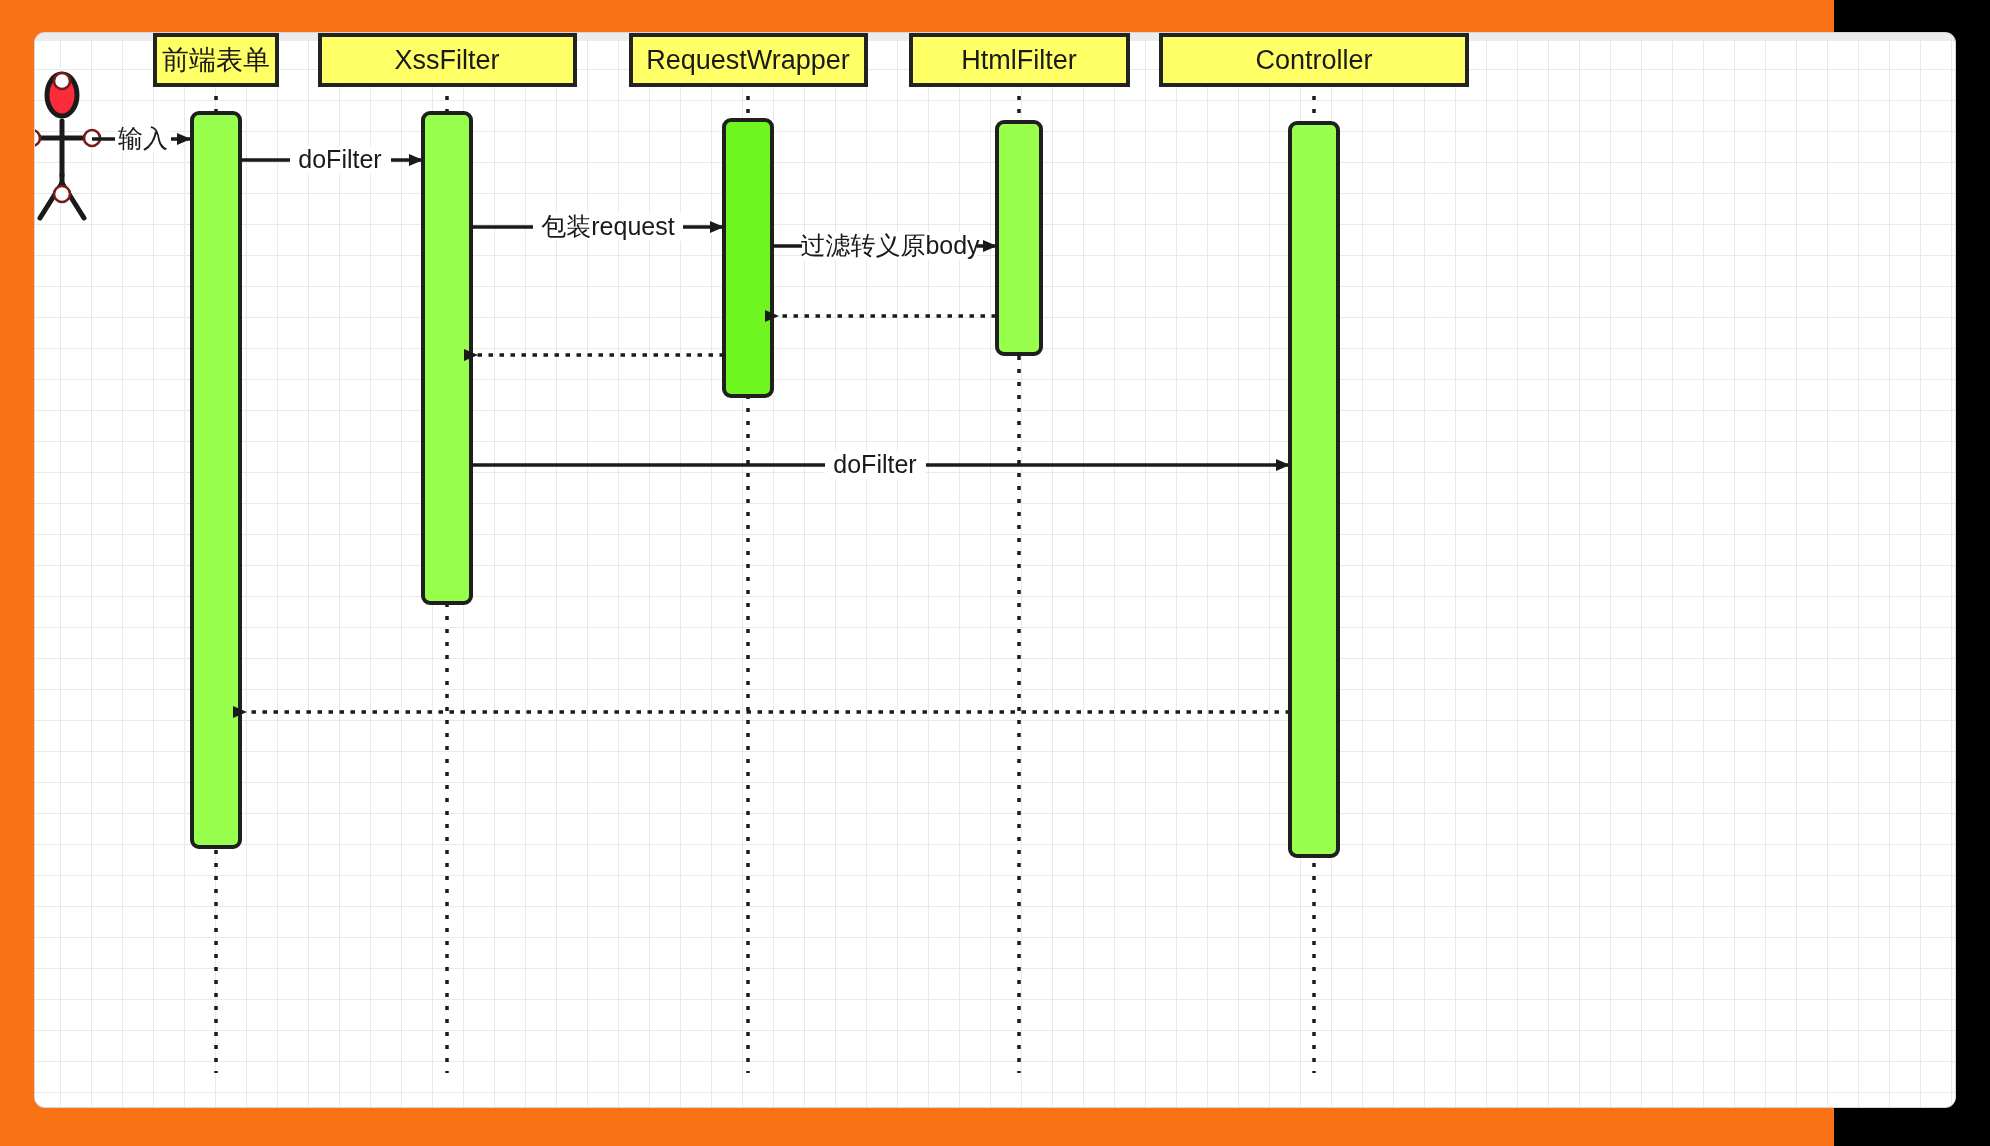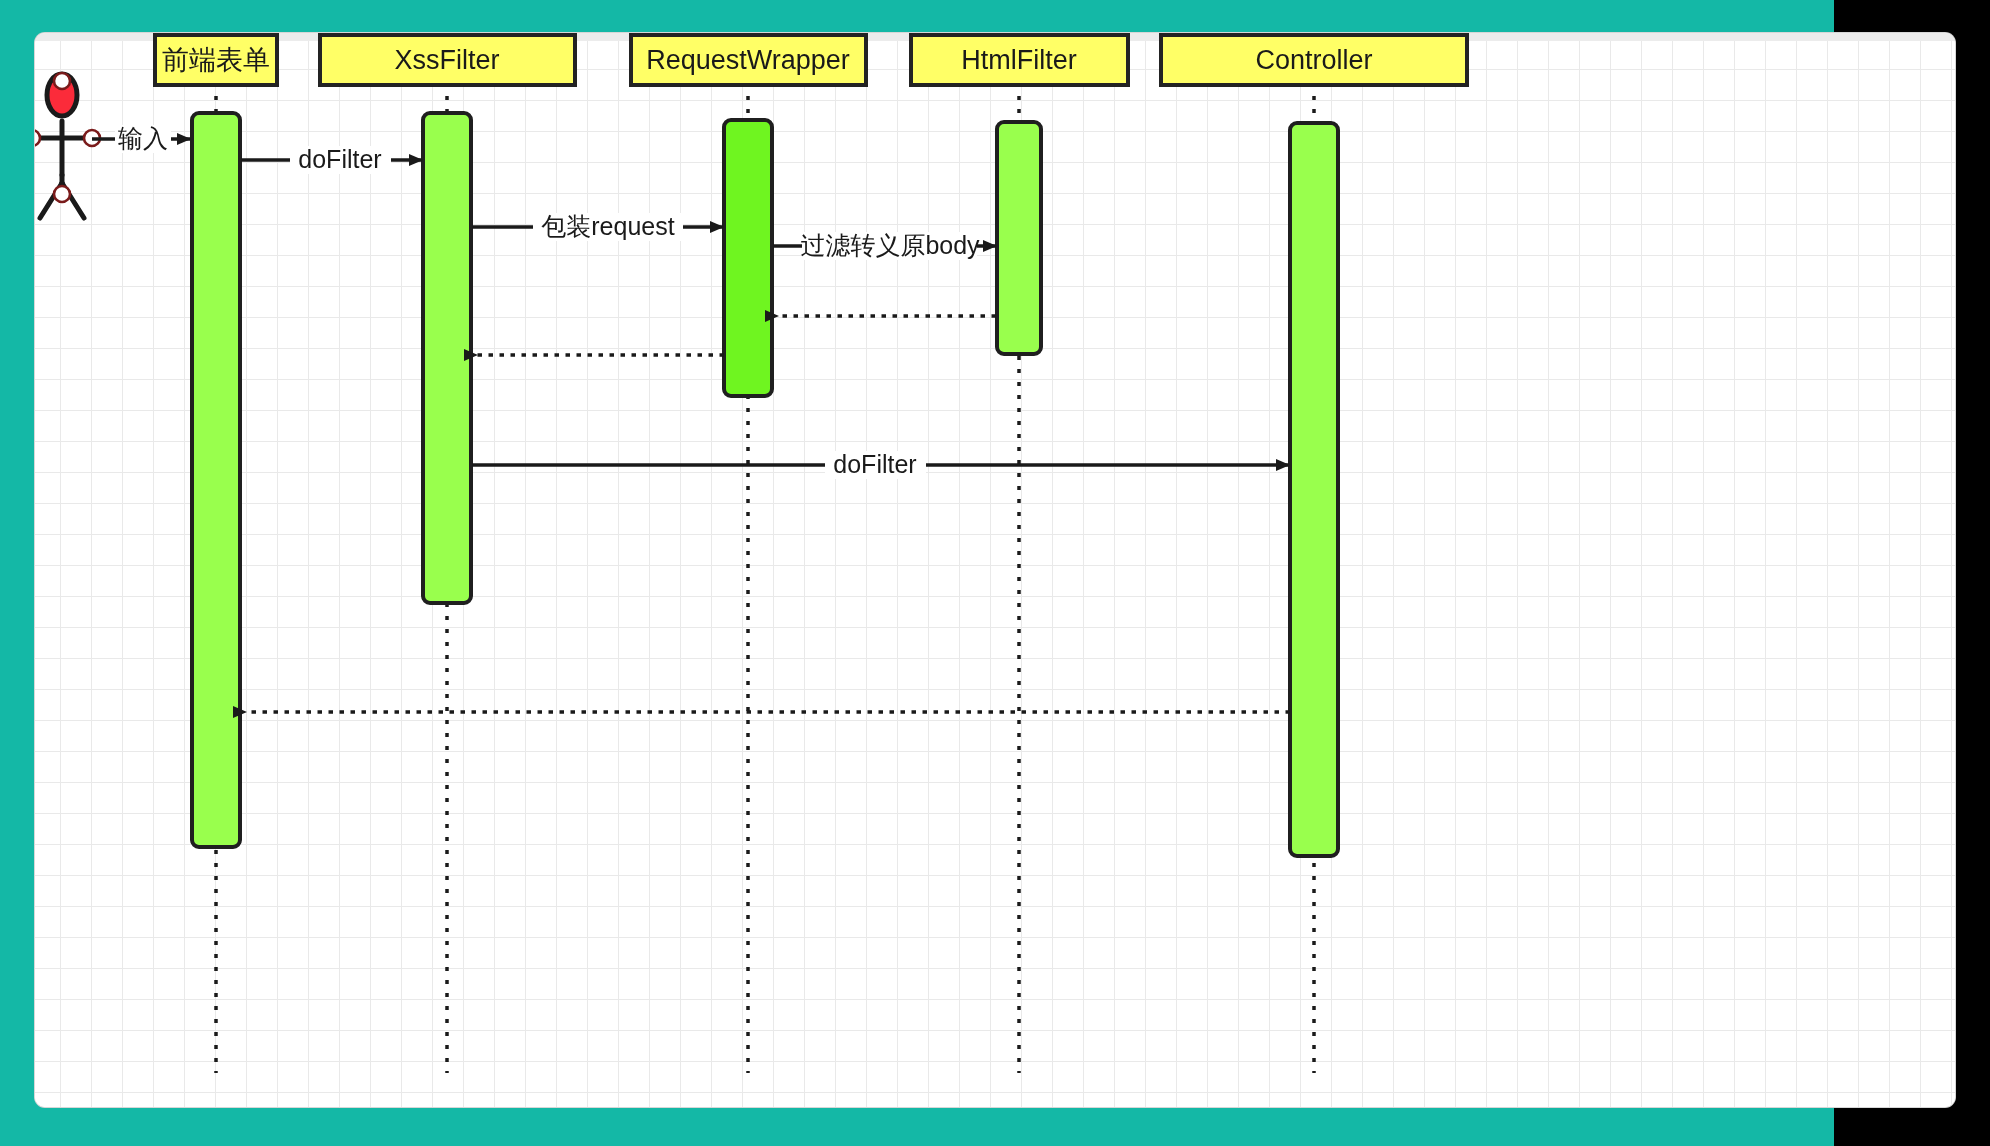"前端表单" #stage { background: #14b8a6 -> #f97316 }
